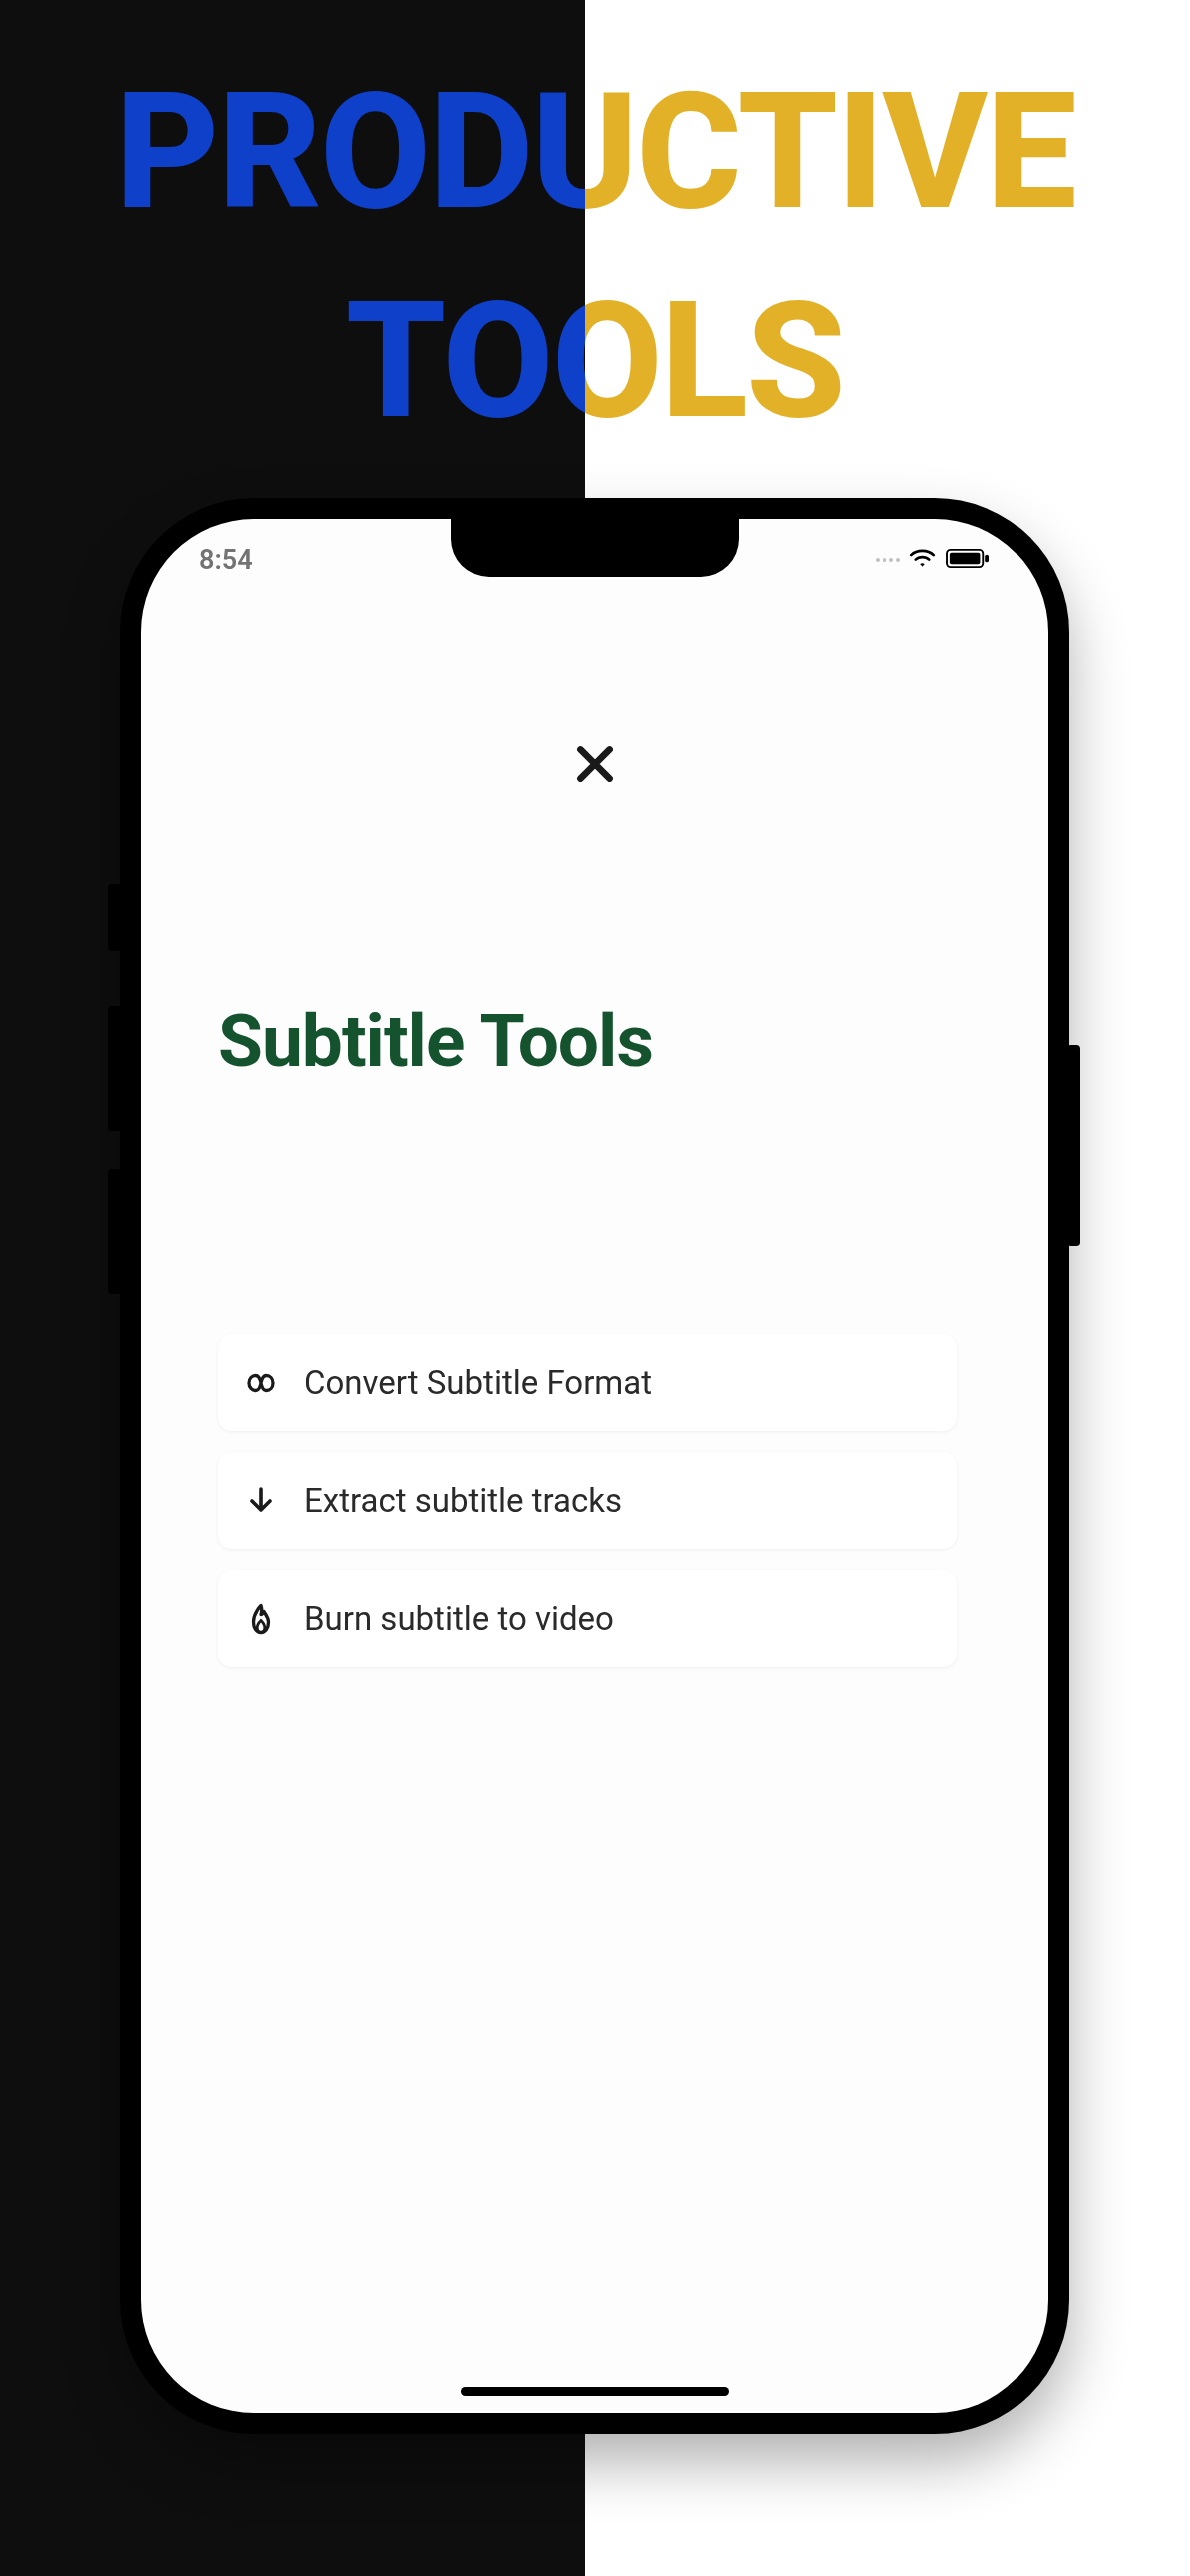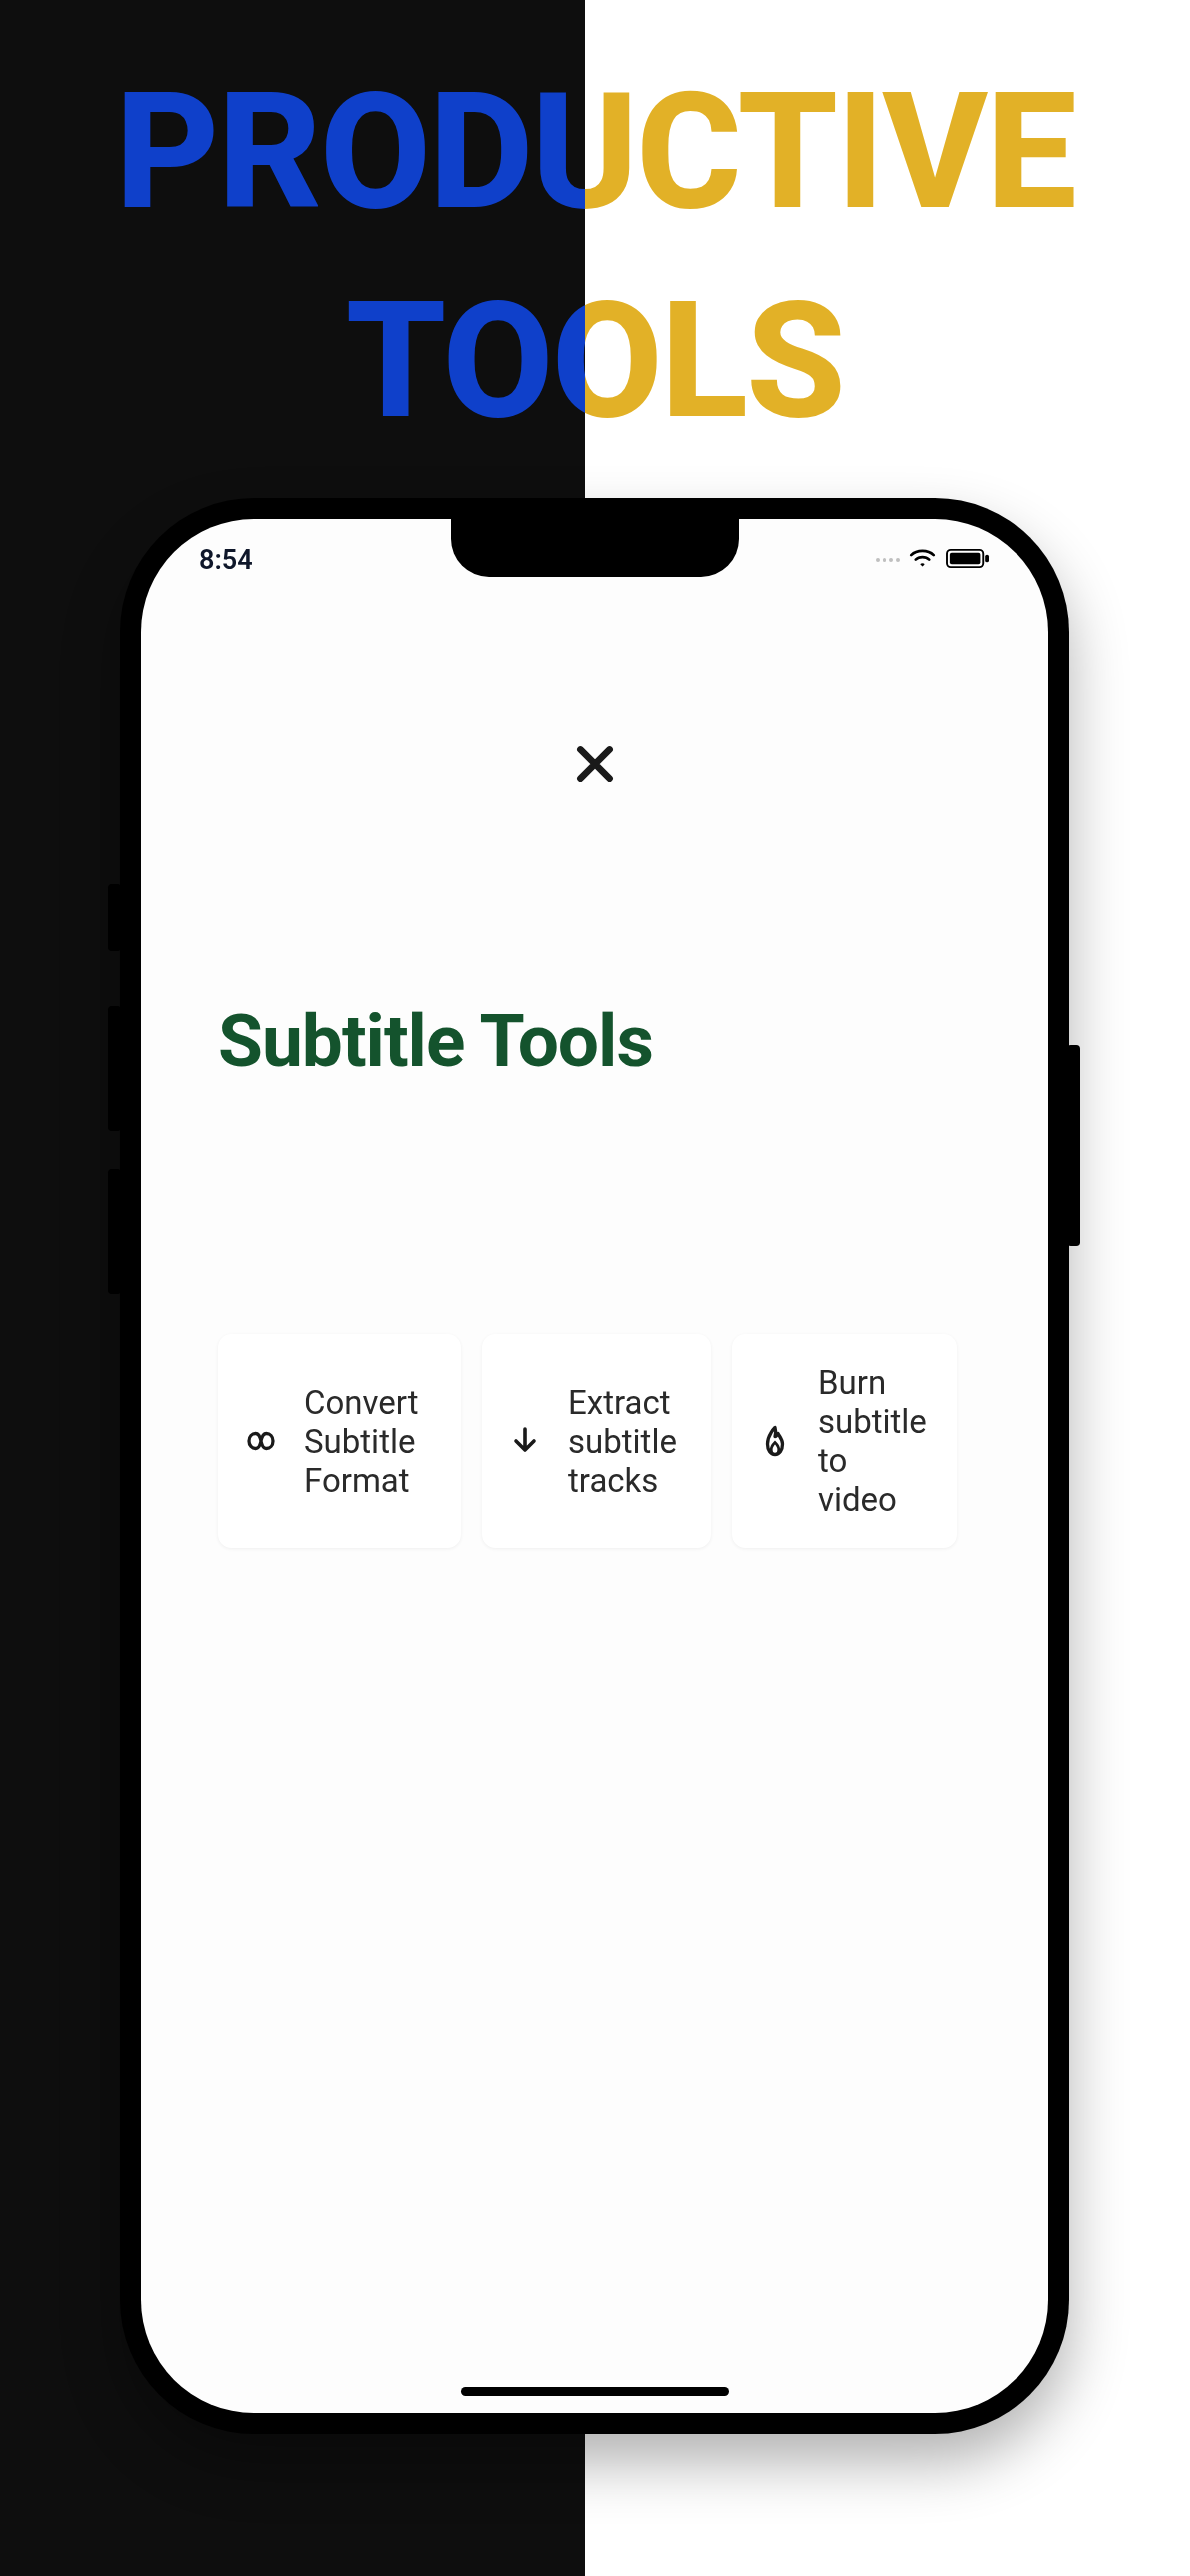"8:54" .status-time { color: #0f172a -> #737373 }
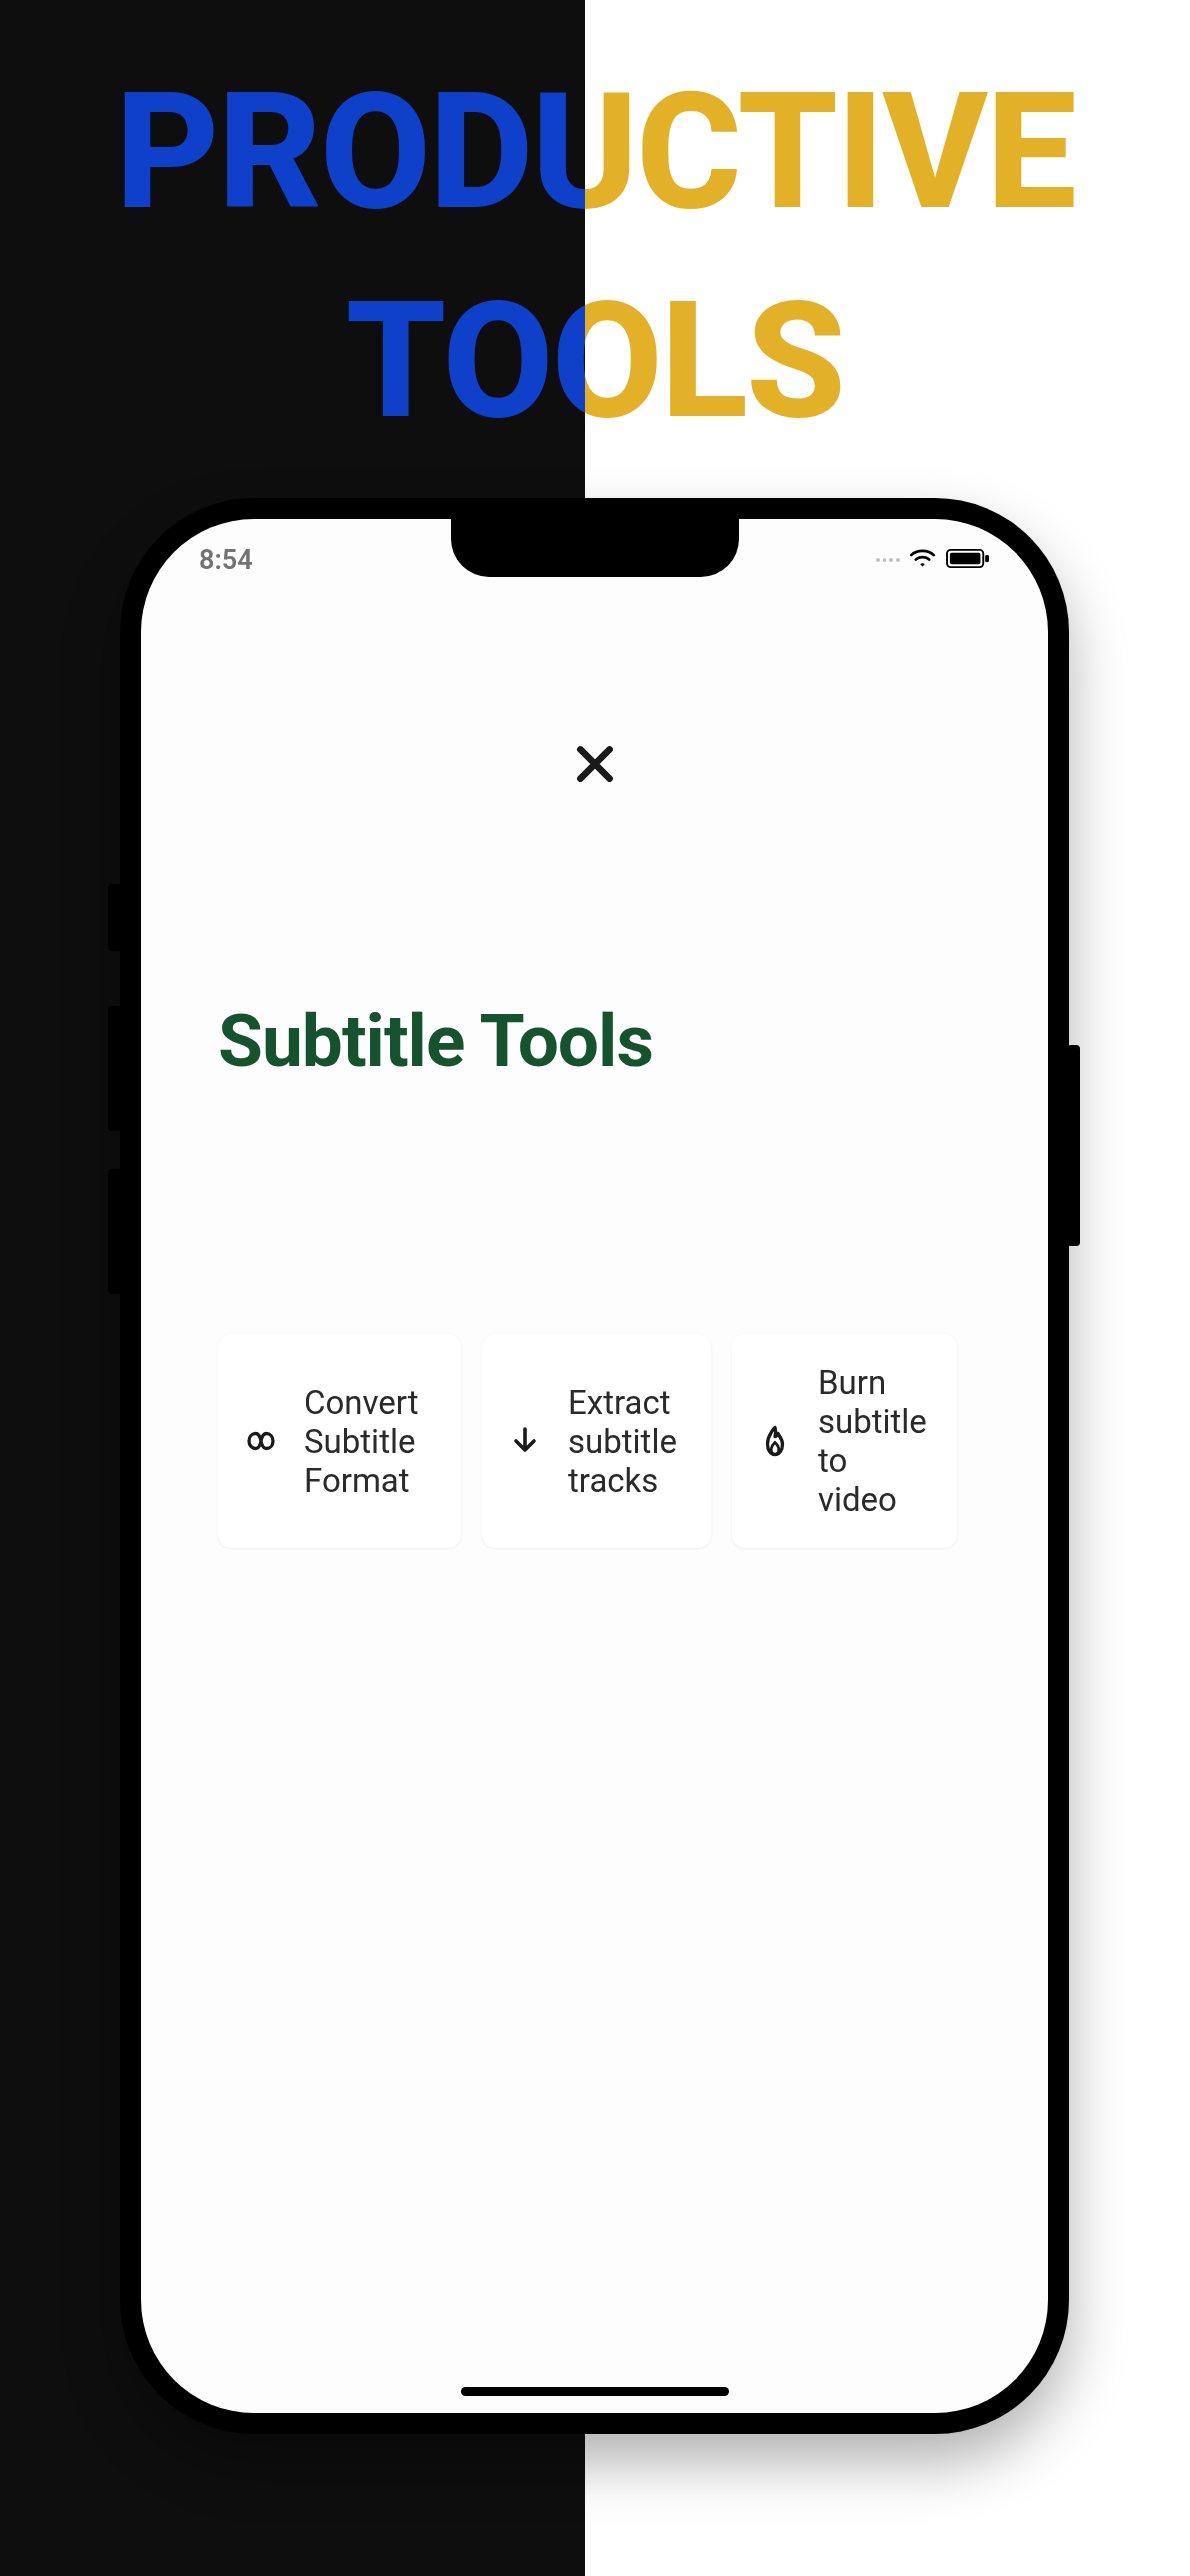"Convert Subtitle Format" .tool-list { flex-direction: row -> column }
